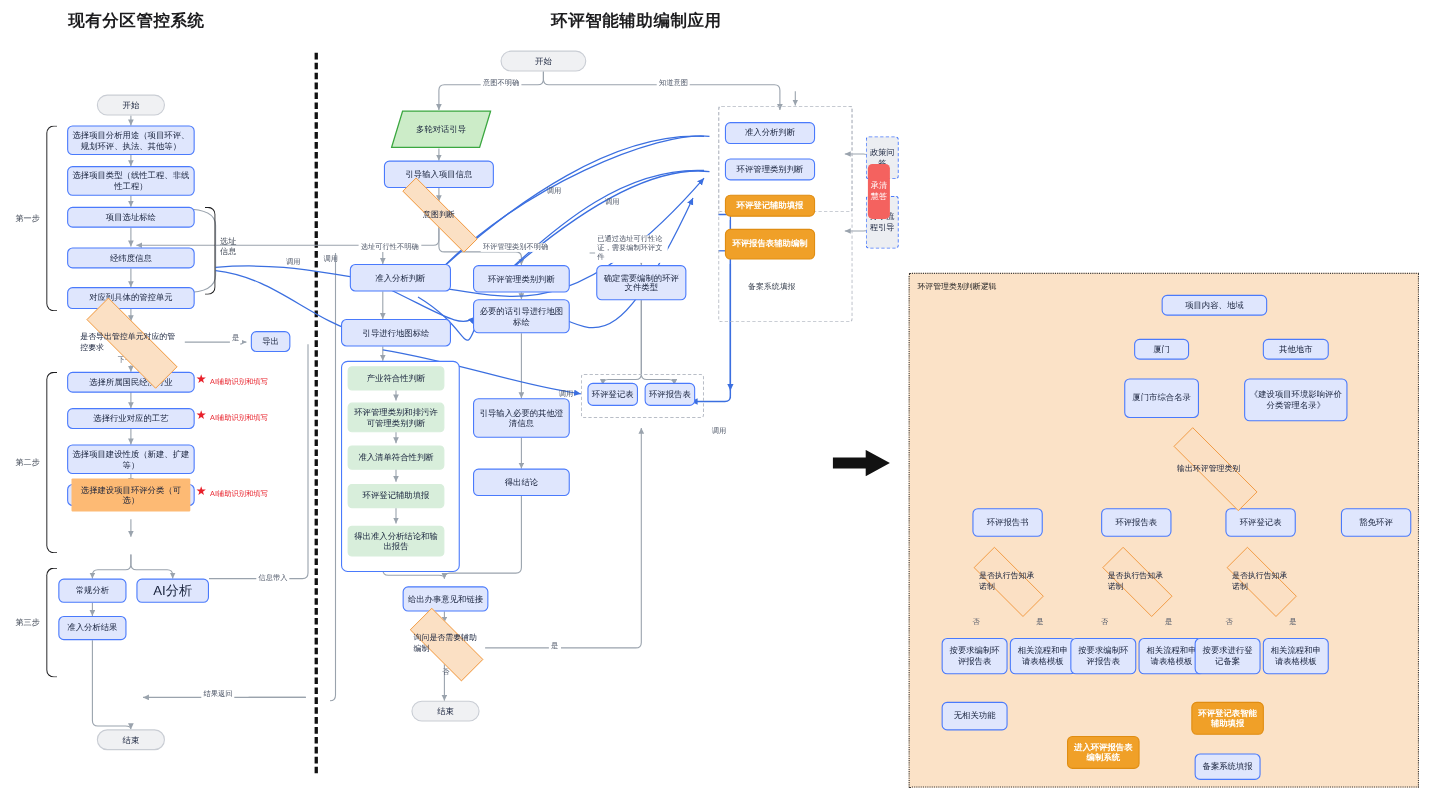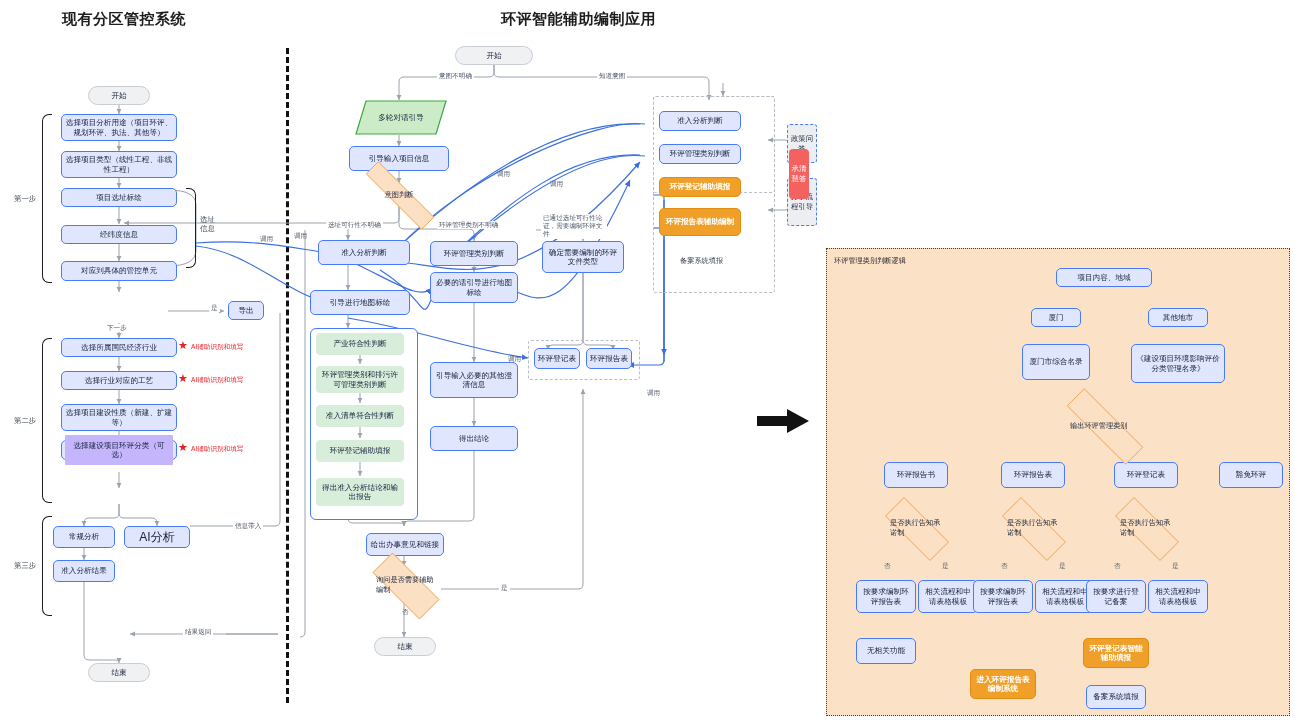"是否导出管控单元对应的管控要求" div.dgroup { html: none -> <div> <div></div> <div>是否导出管控单元对应的管控要求</div> </div> }
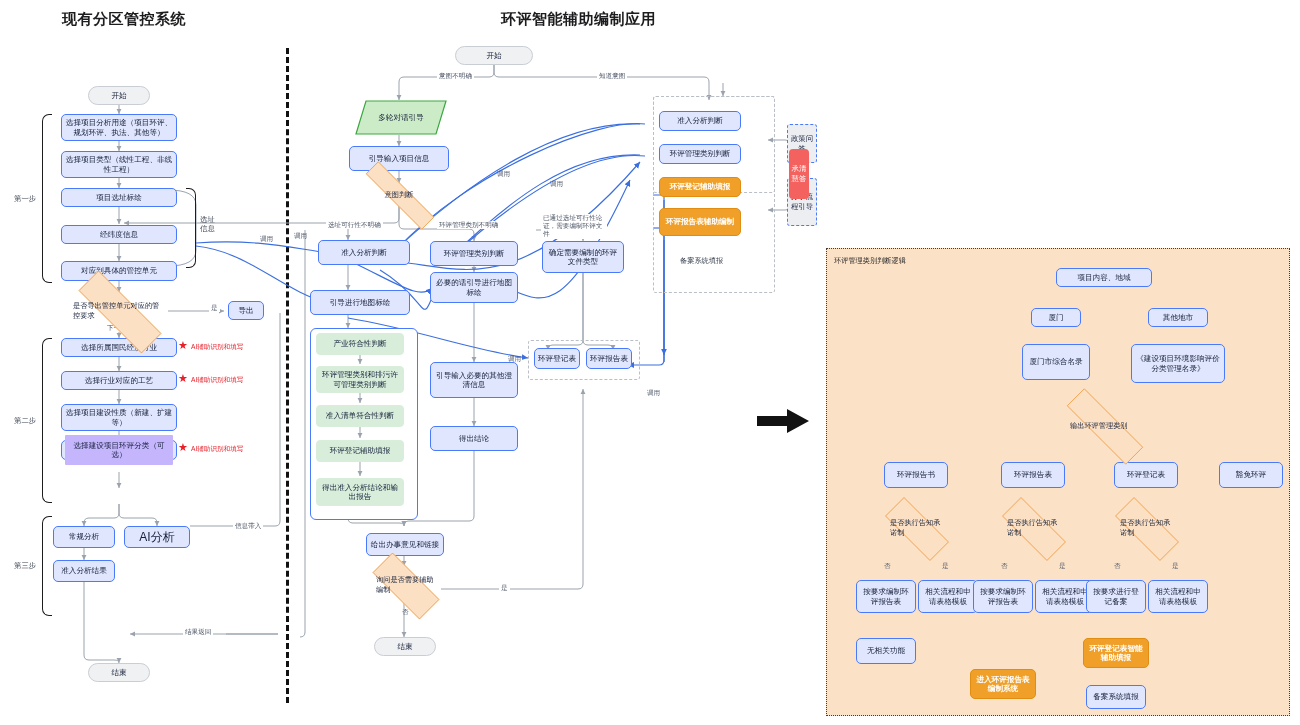"选择建设项目环评分类（可选）" .hl { background: #c4b5fd -> #fdba74 }
